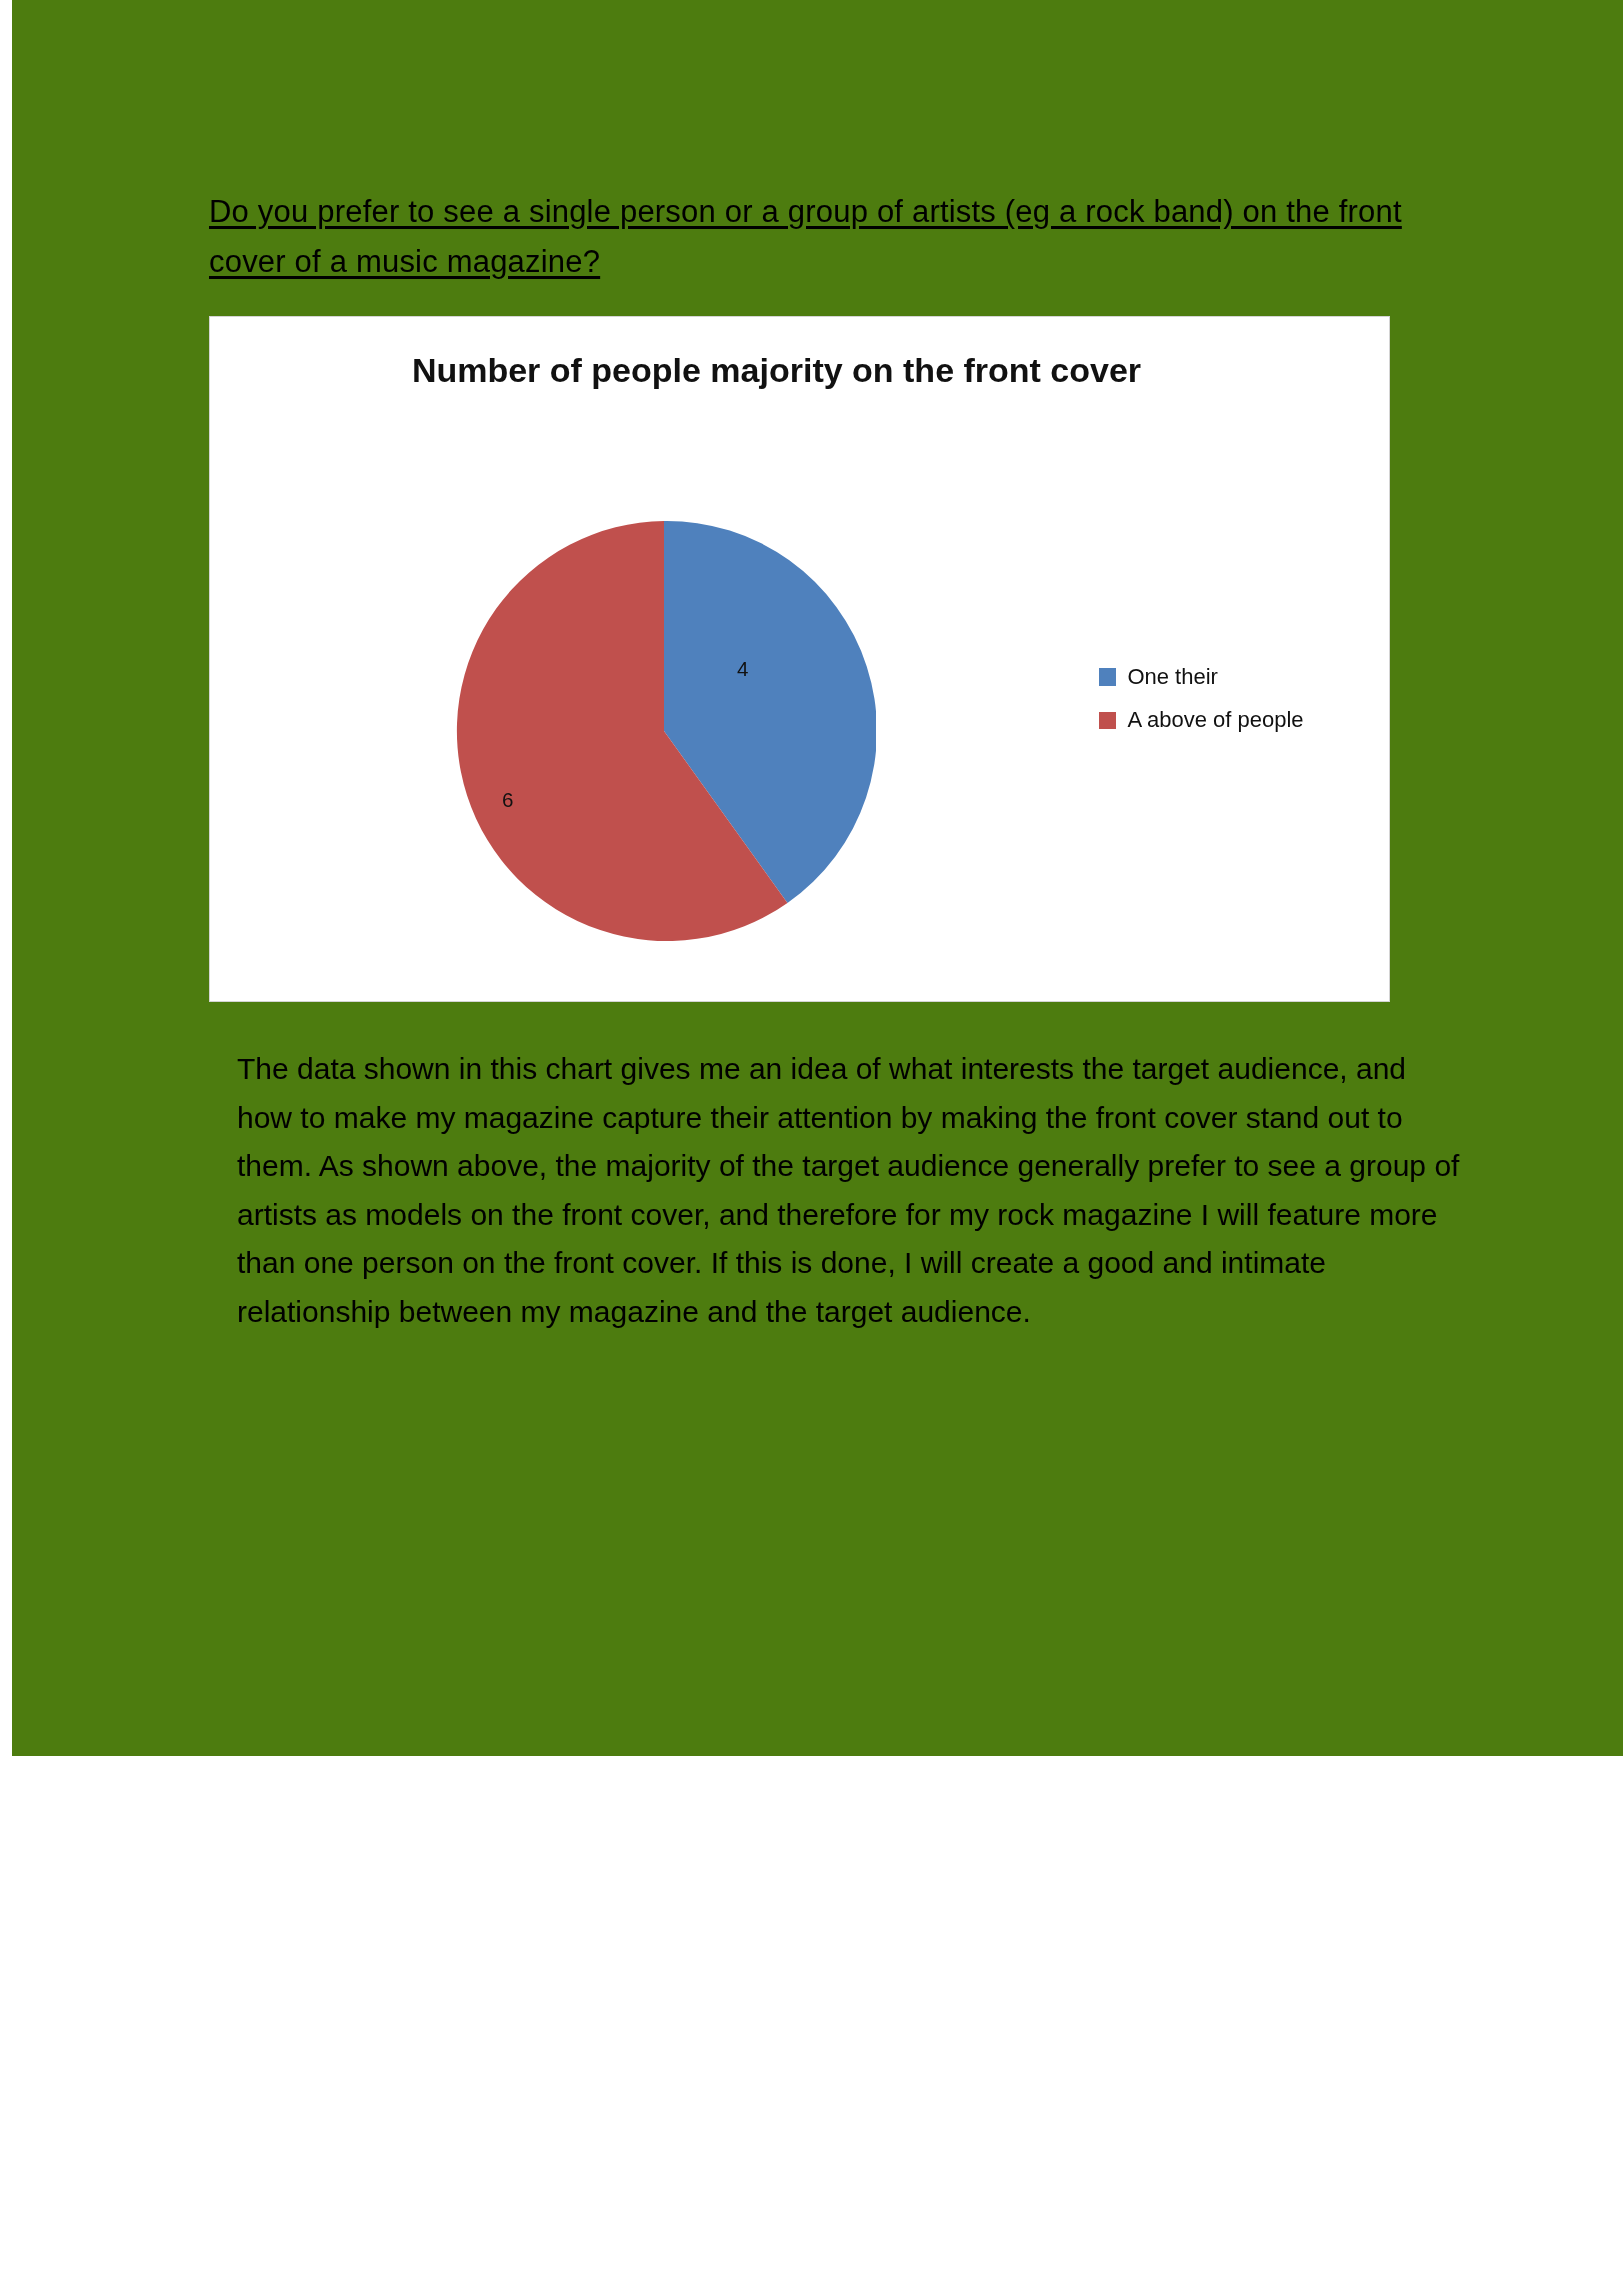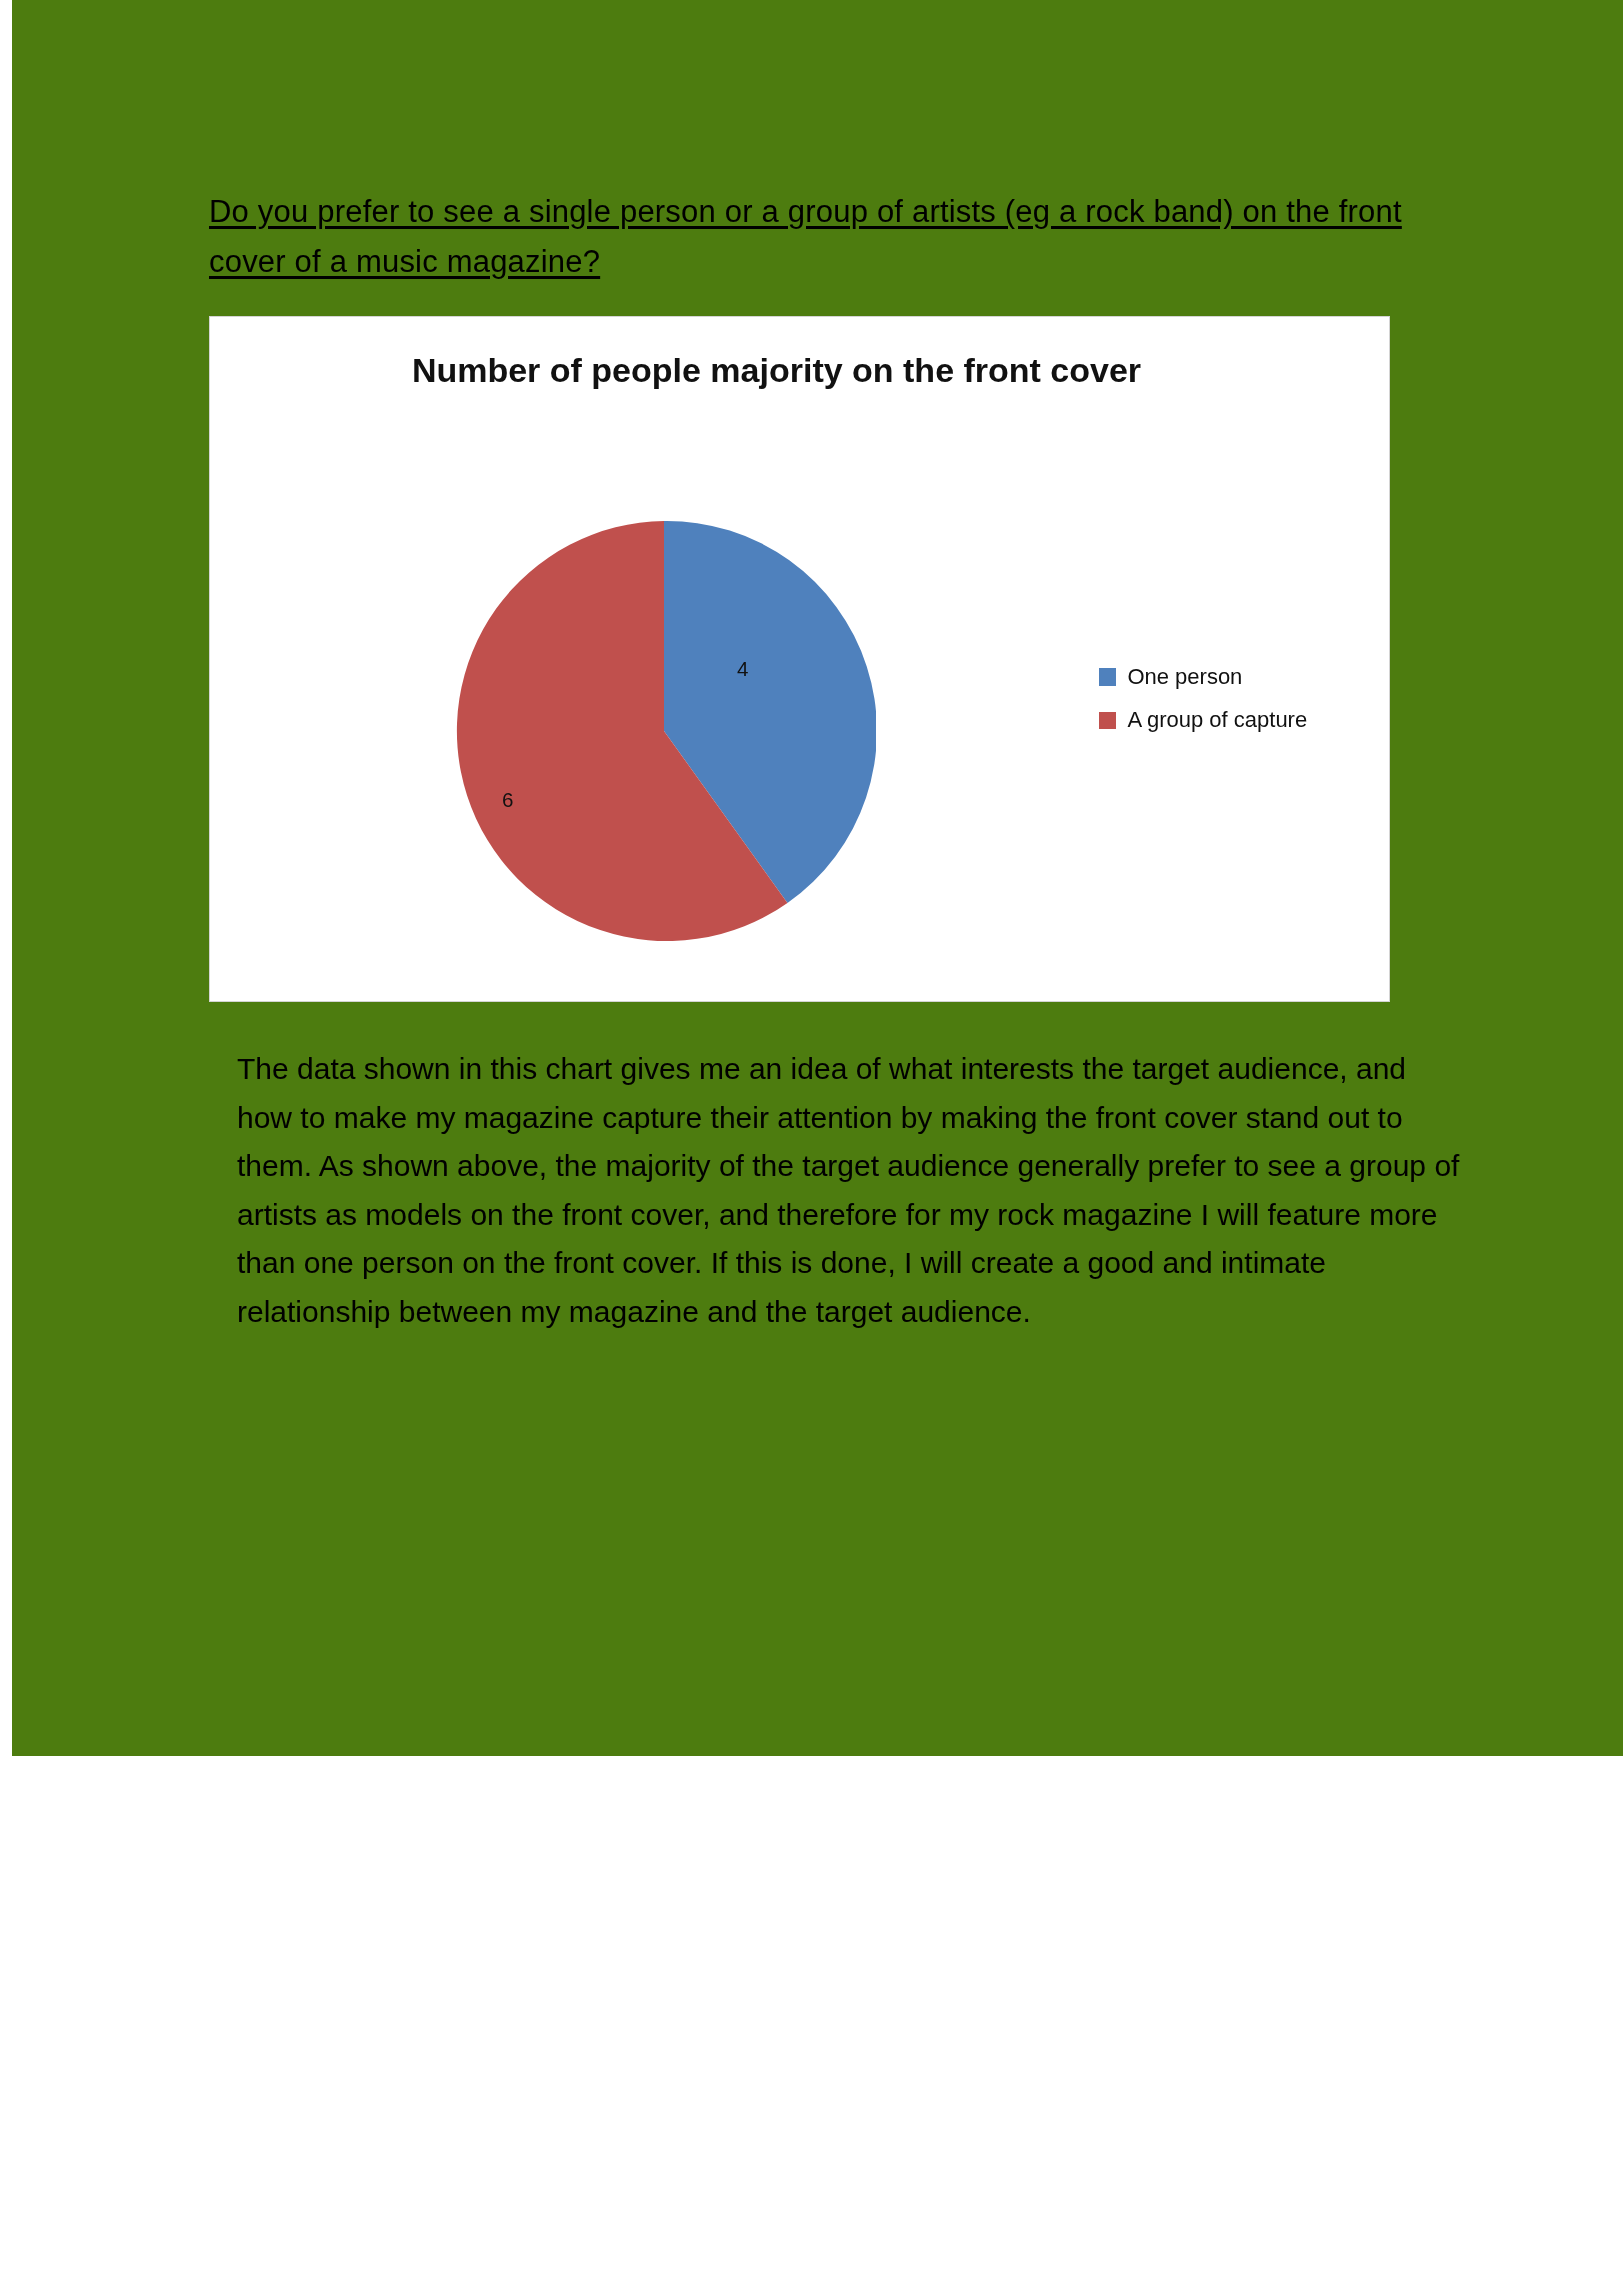"One person" span.legend-text { text: person -> their }
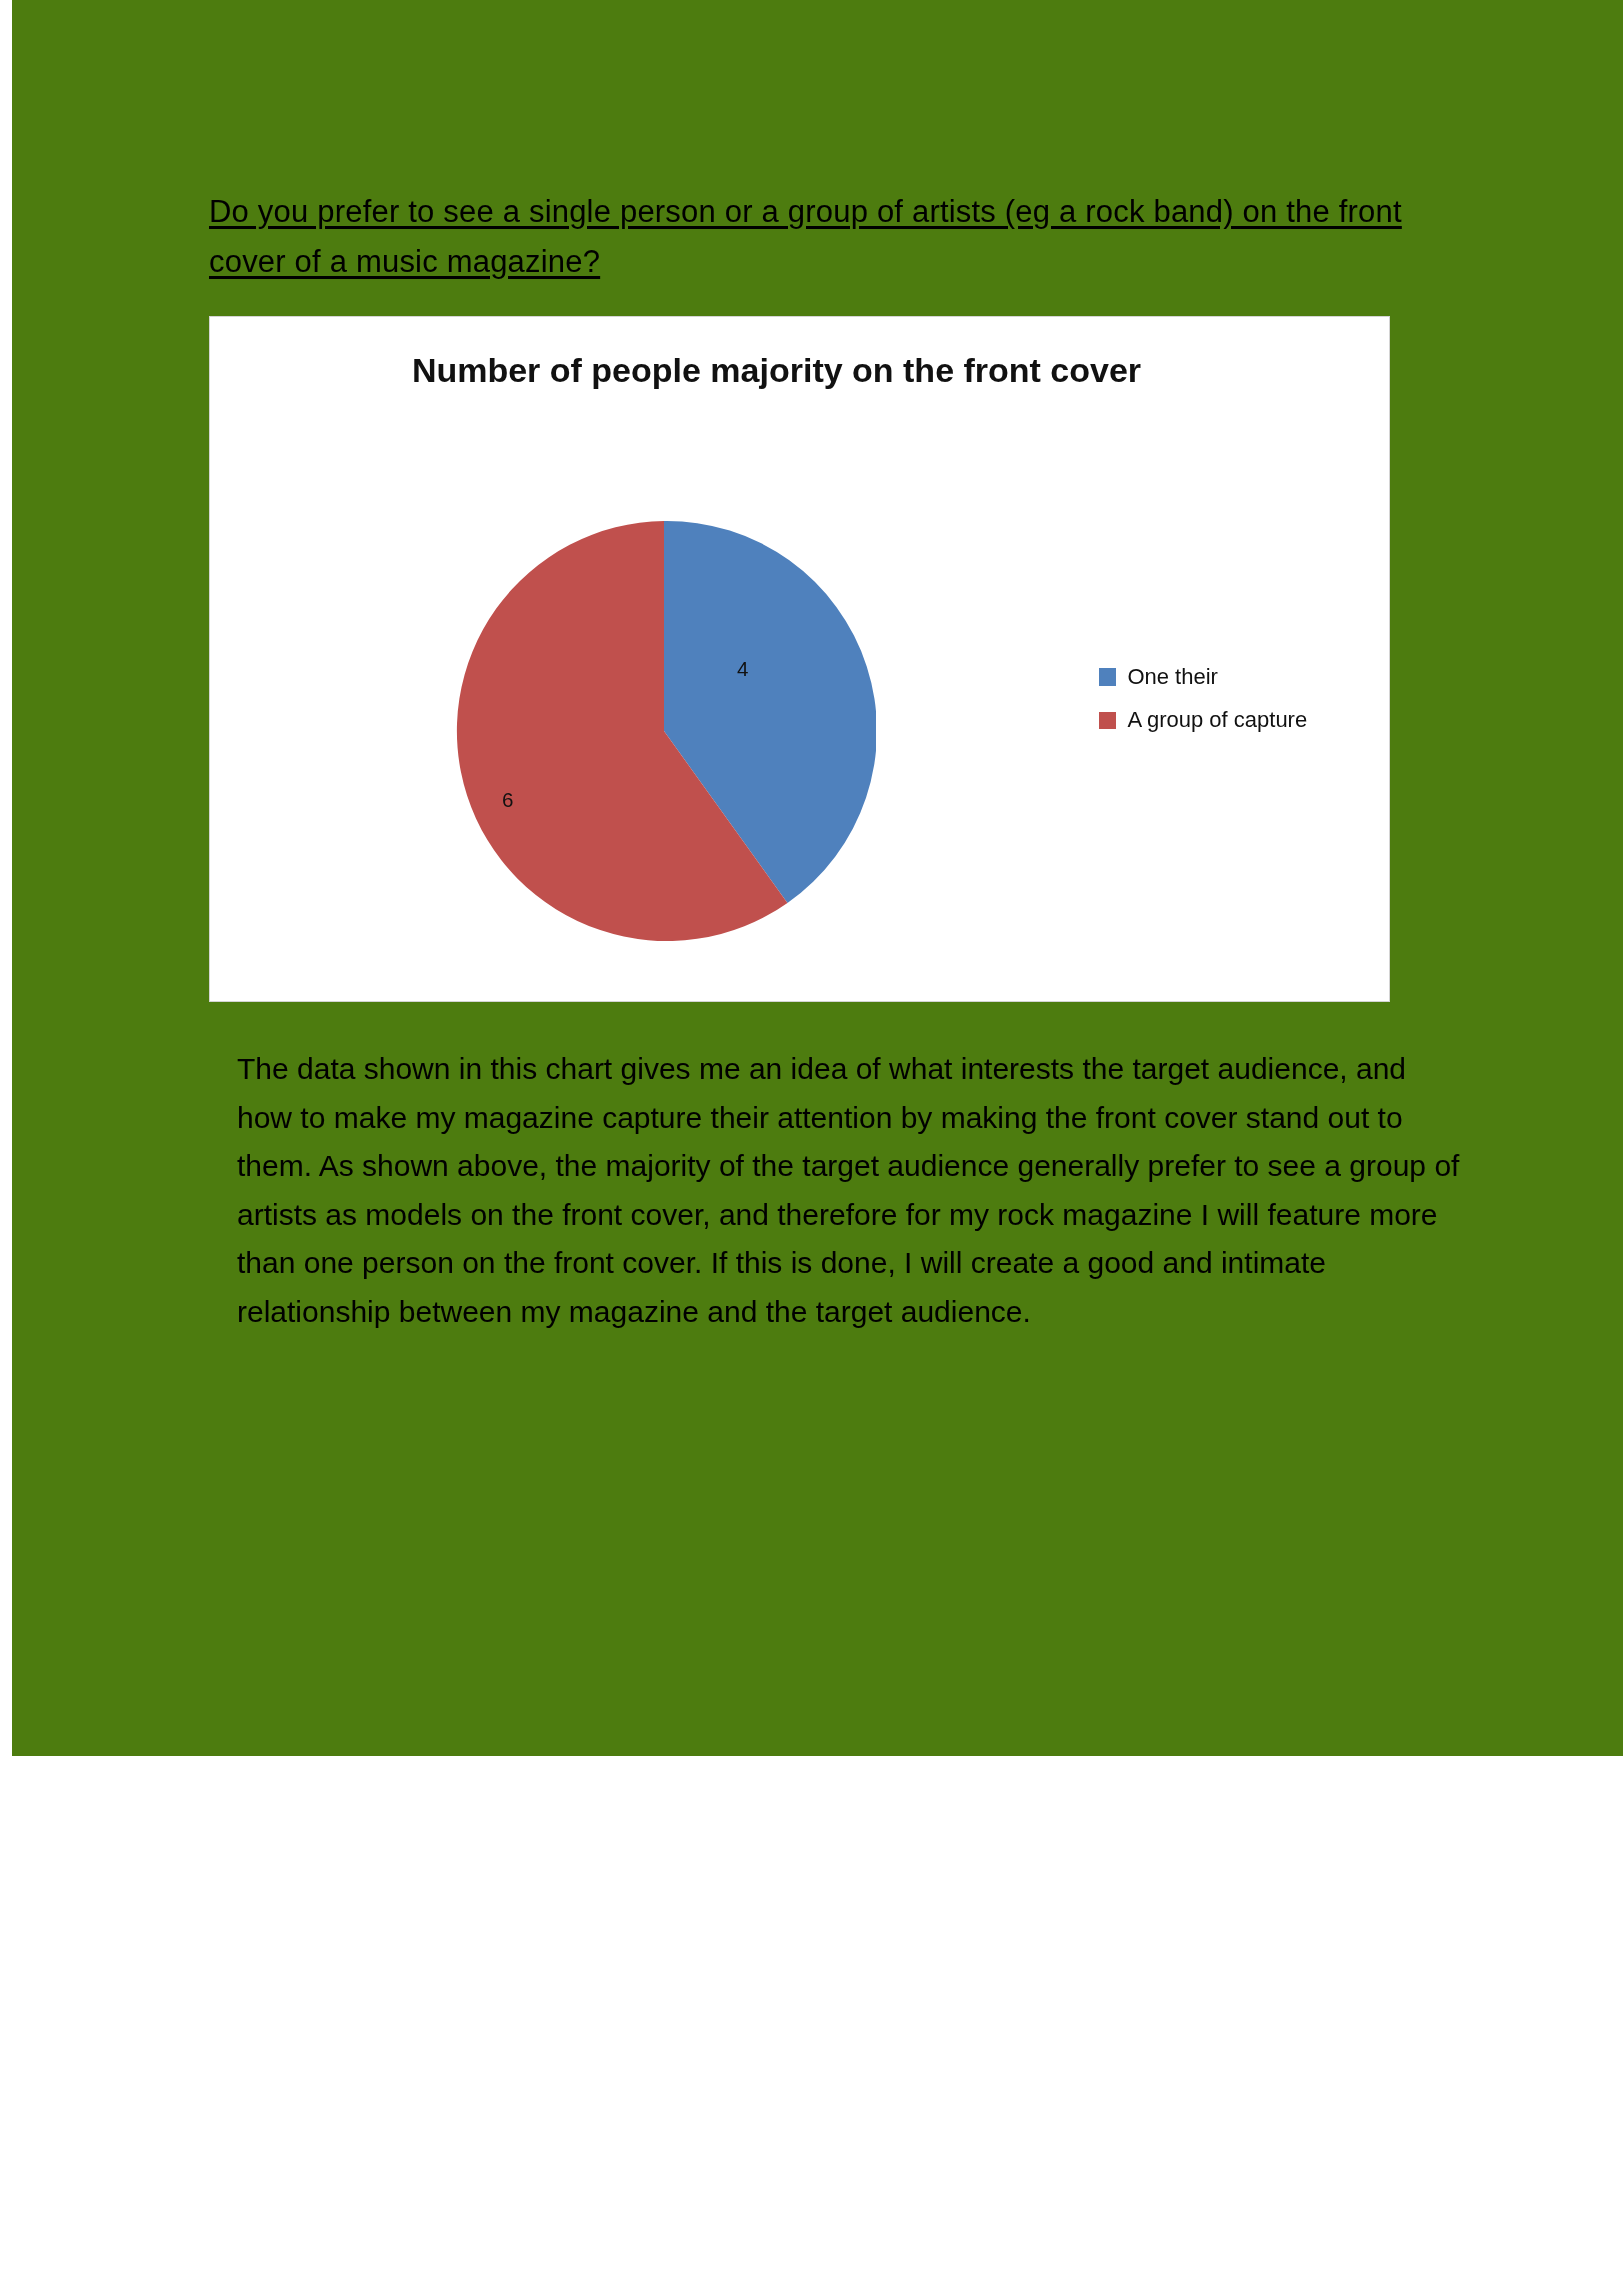"A group of capture" span.legend-text { text: group of capture -> above of people }
